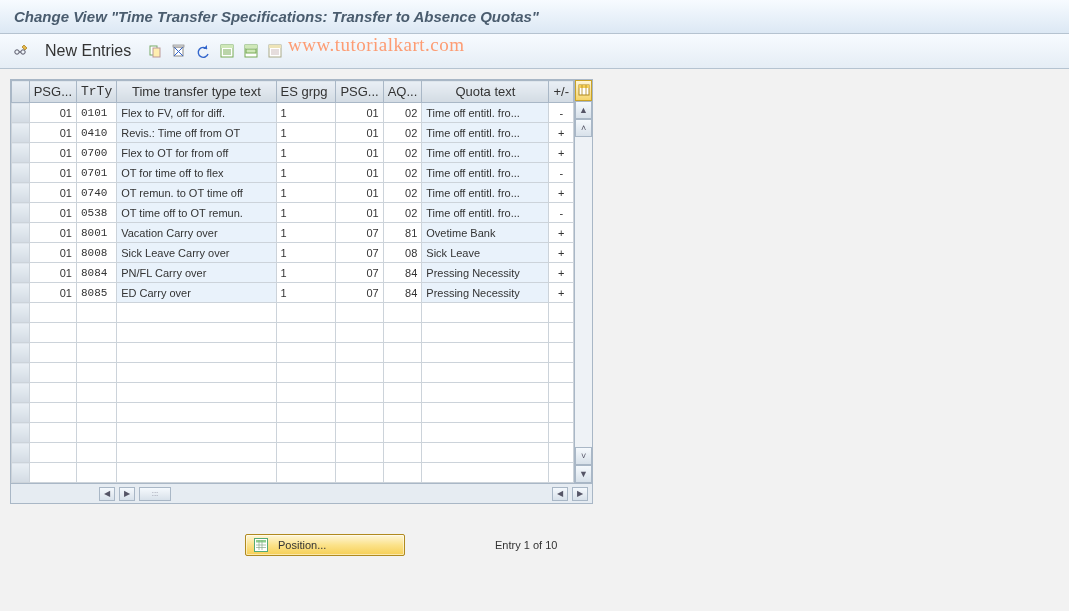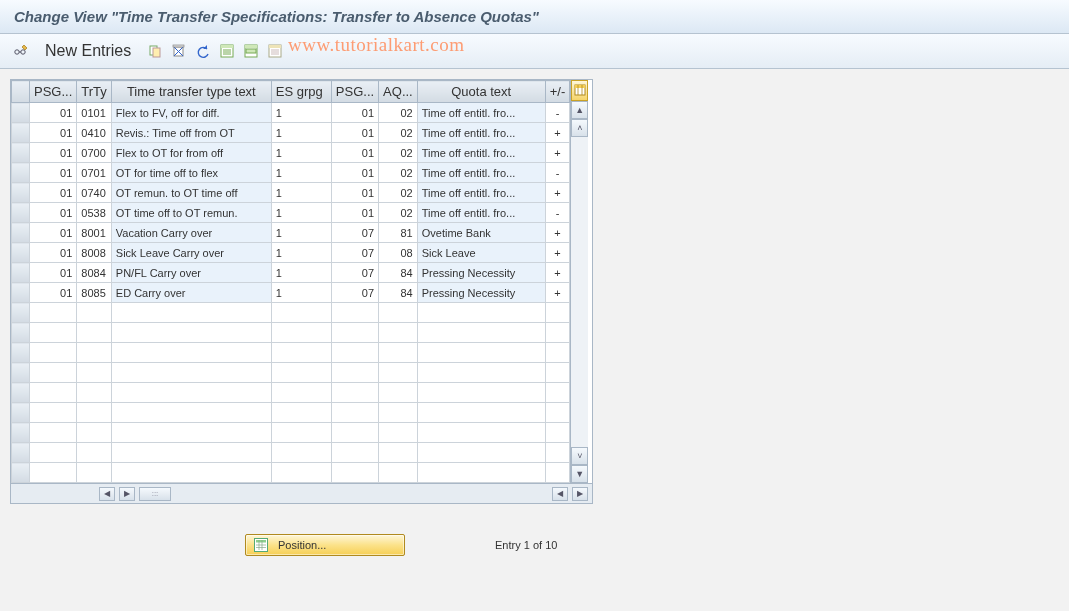"TrTy" .c-trty { font-family: none -> Liberation Mono, monospace }
